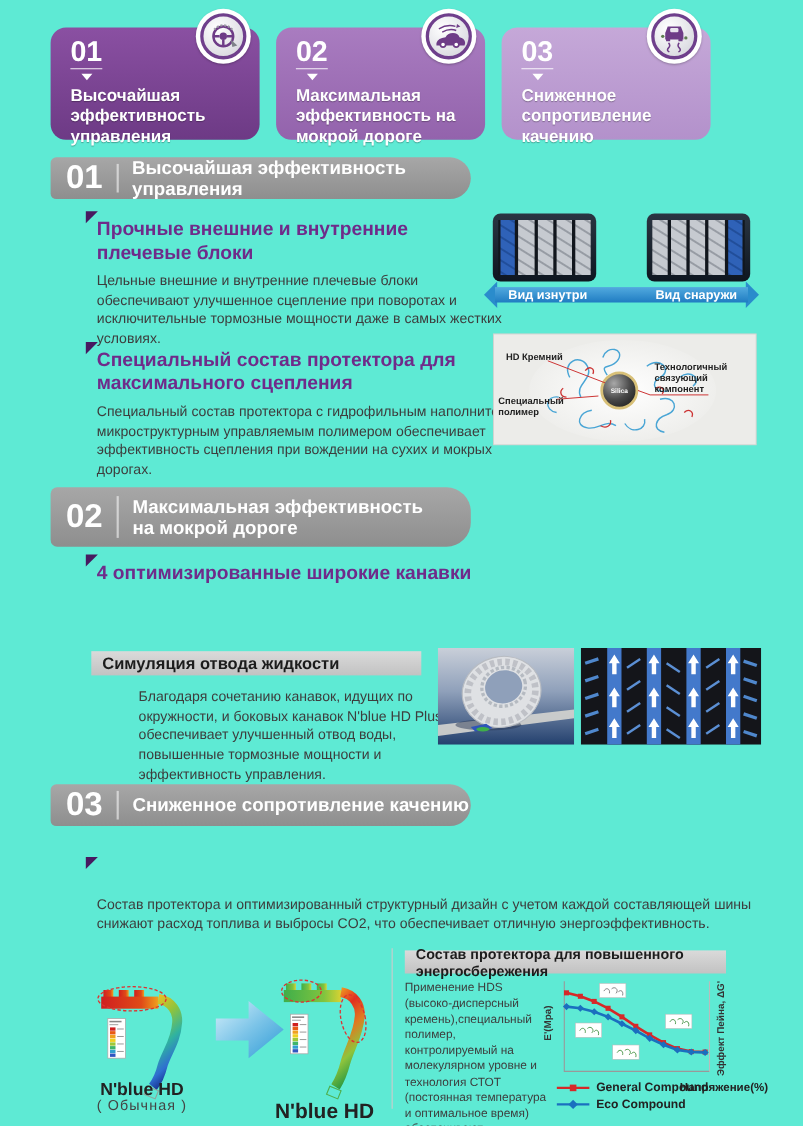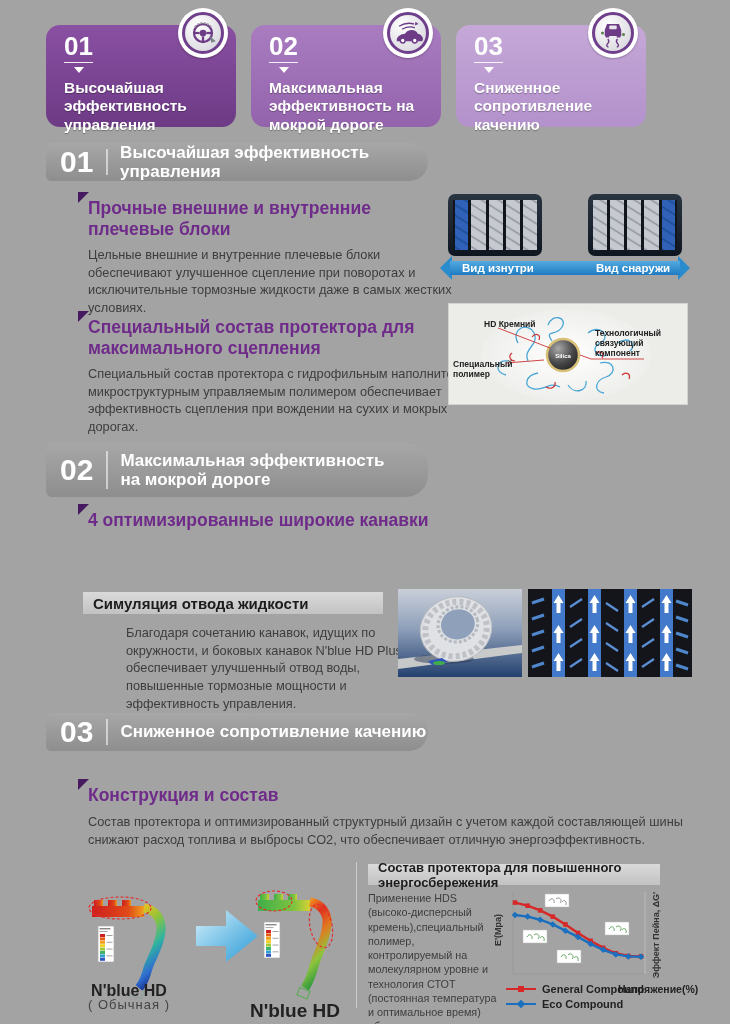"01" .page { background: #a3a3a3 -> #5eead4 }
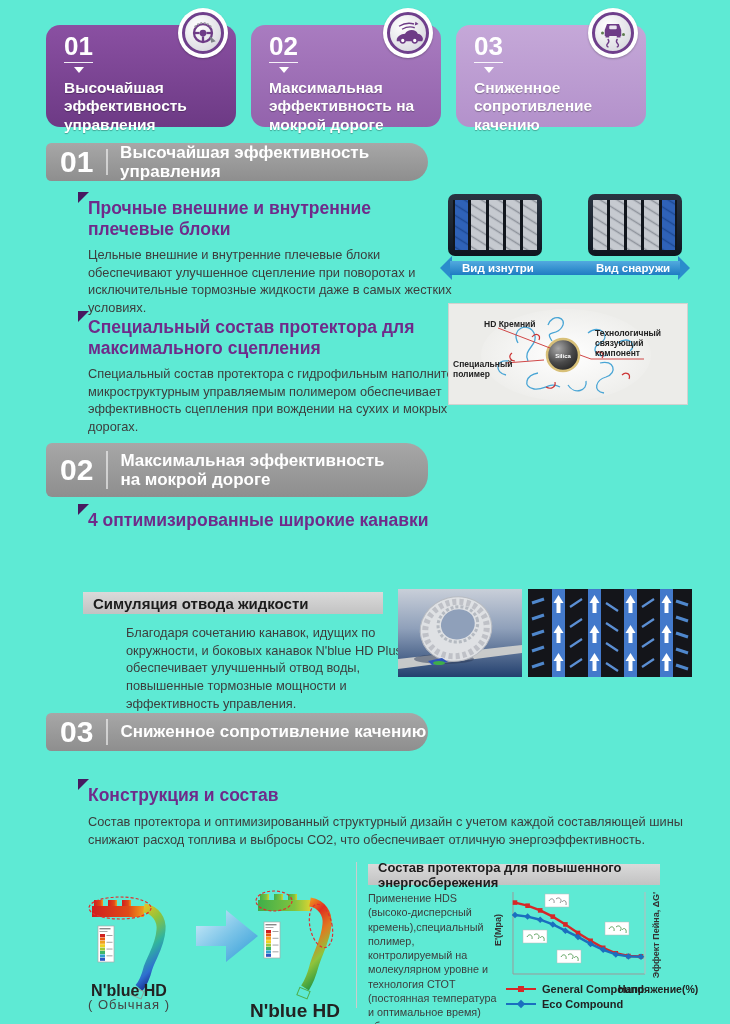"Цельные внешние и внутренние плечевые" div.body-text { text: жидкости -> мощности }
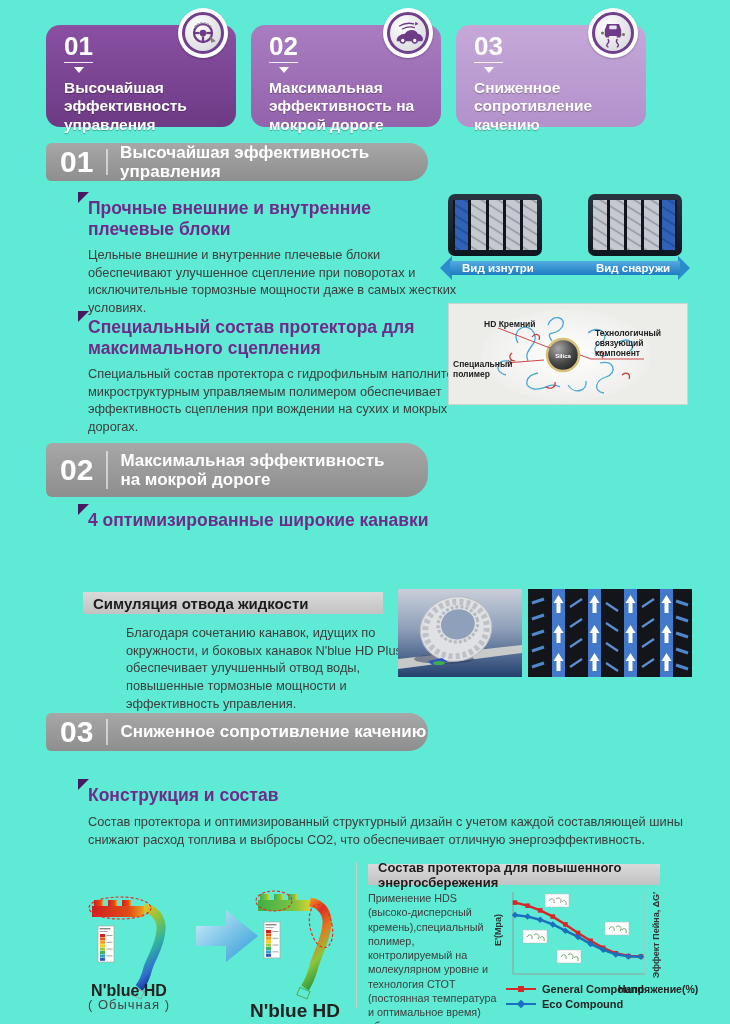"HD Кремний" div.diagram-label { margin-left: 24px -> none }
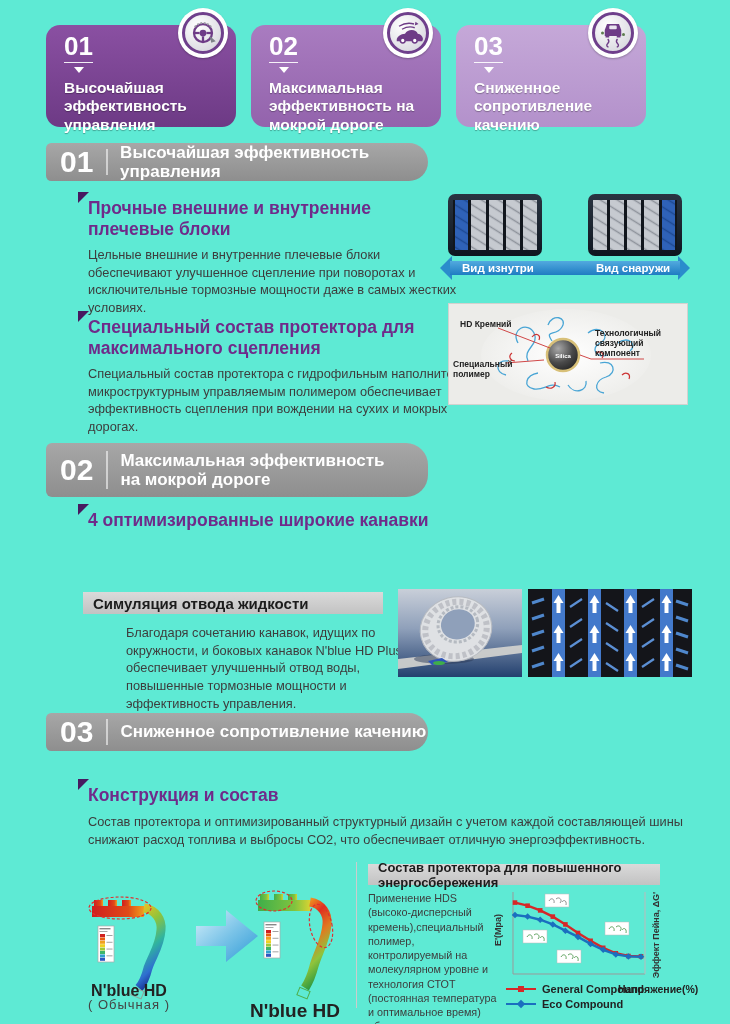"Конструкция и состав" div.feat-title { html: <div>Конструкция и состав</div> -> none }
